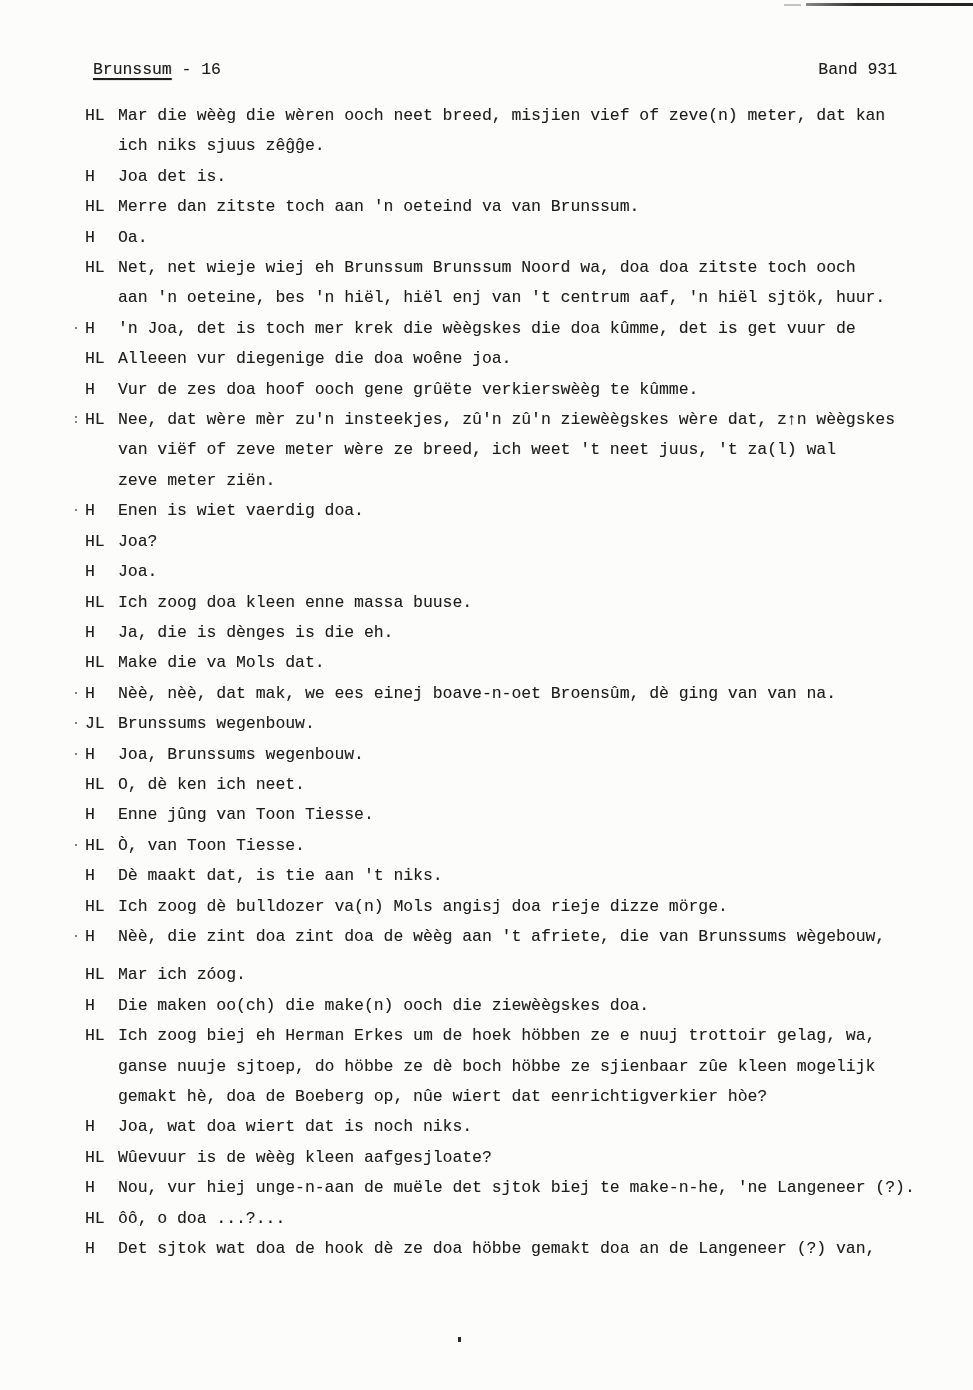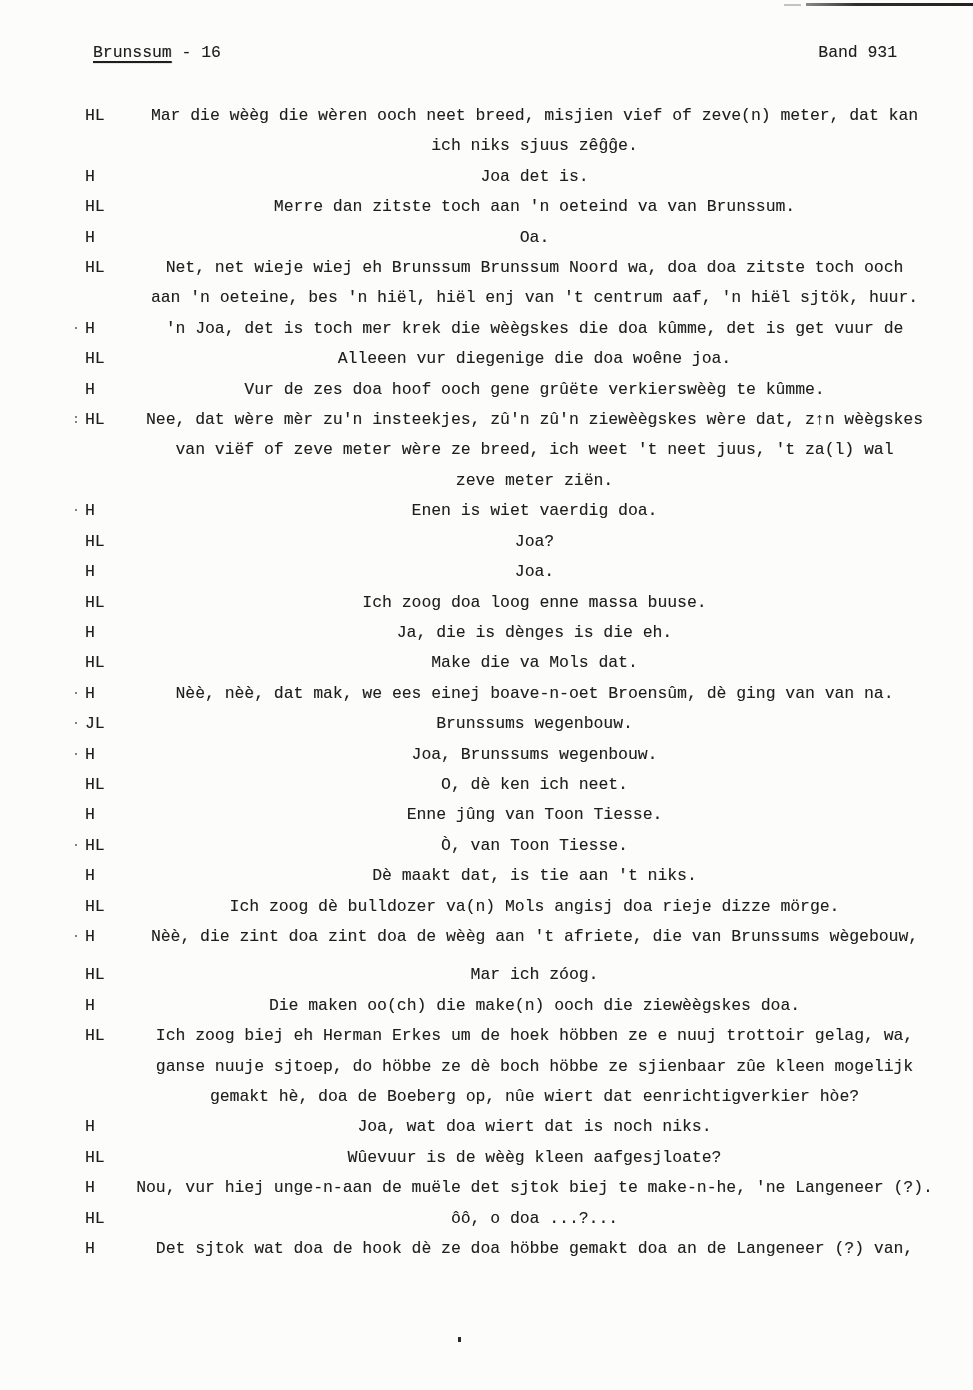"Brunssum - 16" .header { top: 42px -> 59px }
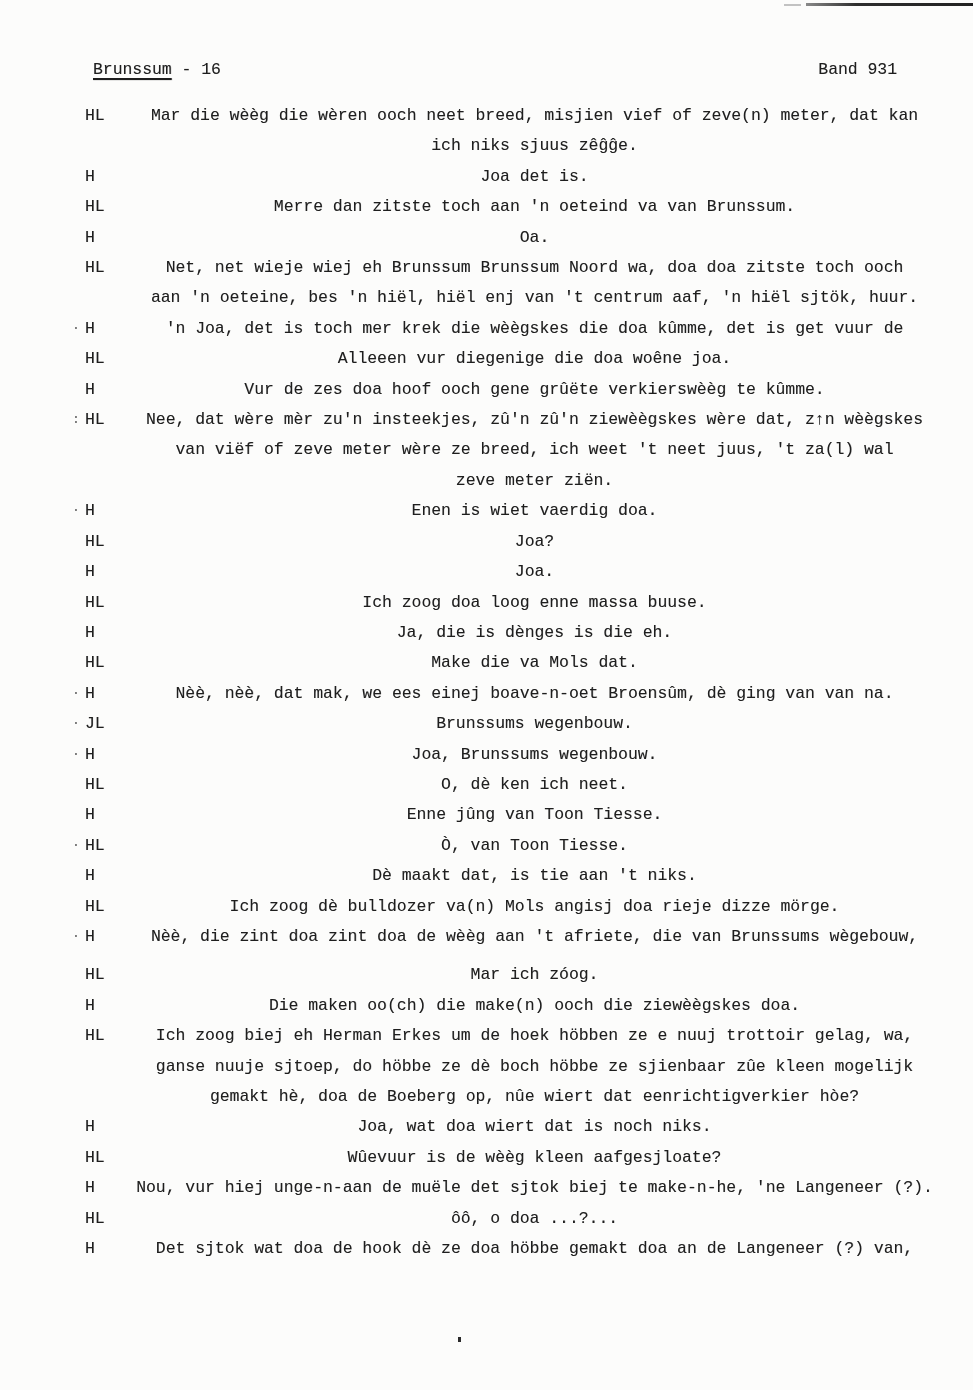"Mar die wèèg die wèren" .text { text-align: center -> none }
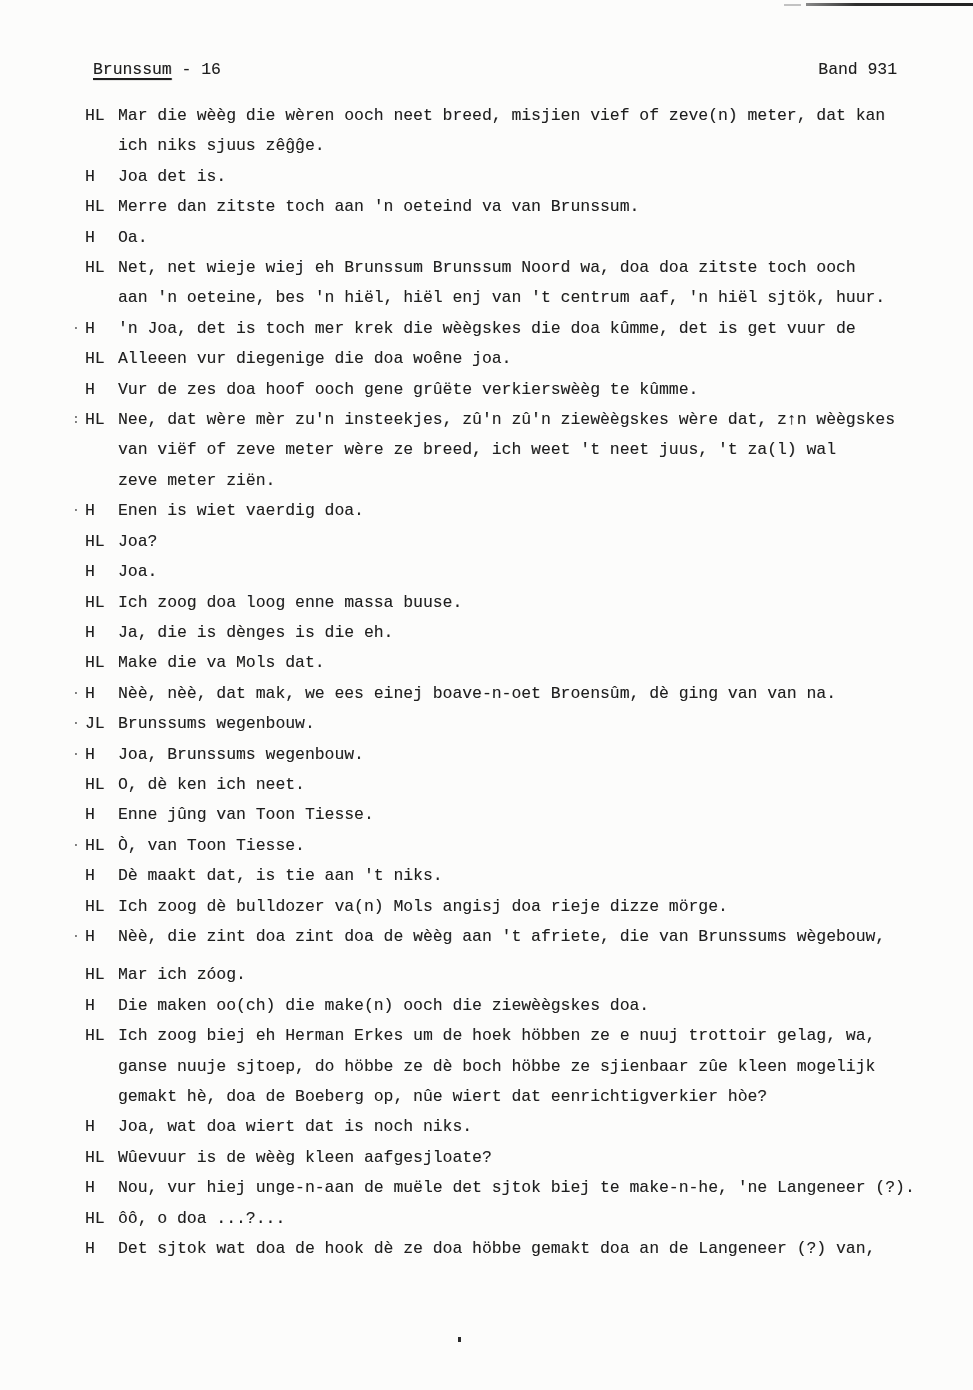"Ich zoog doa loog enne" span.text { text: loog -> kleen }
